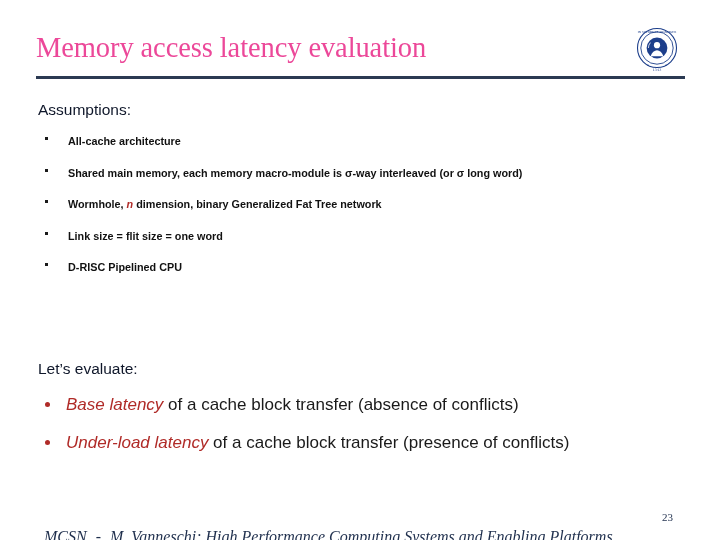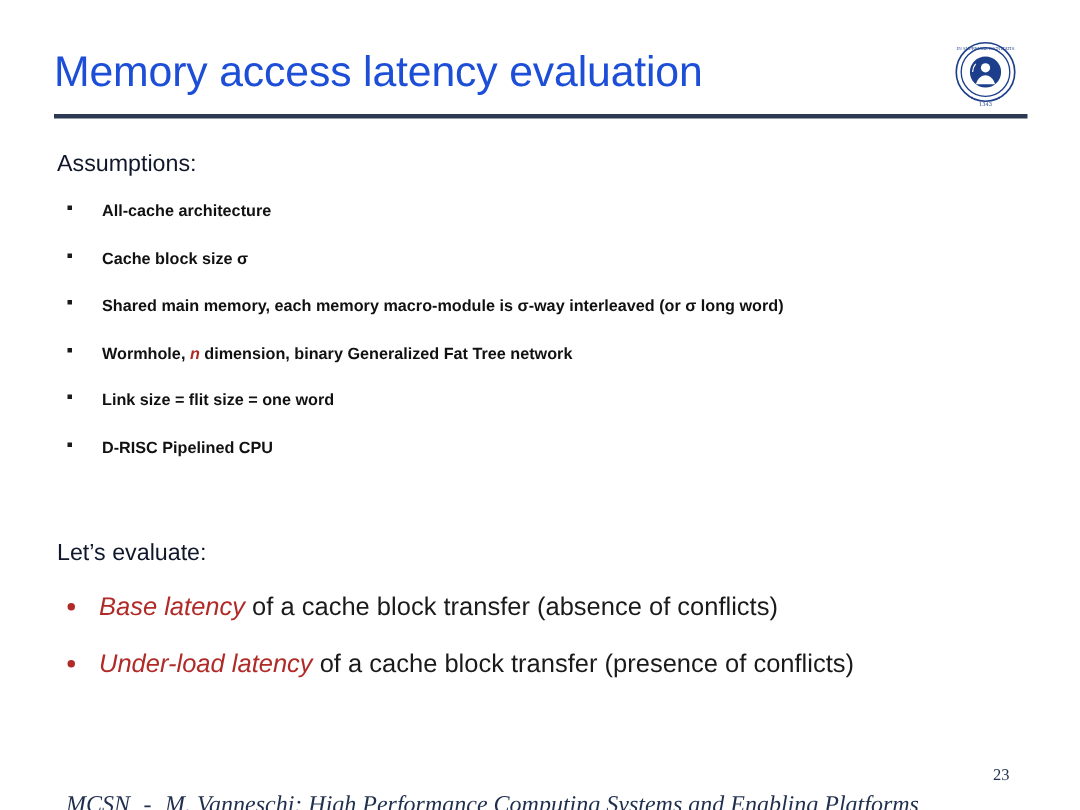"Memory access latency evaluation" .slide-title { color: #1d4ed8 -> #ec4899; font-family: none -> Liberation Serif, serif }
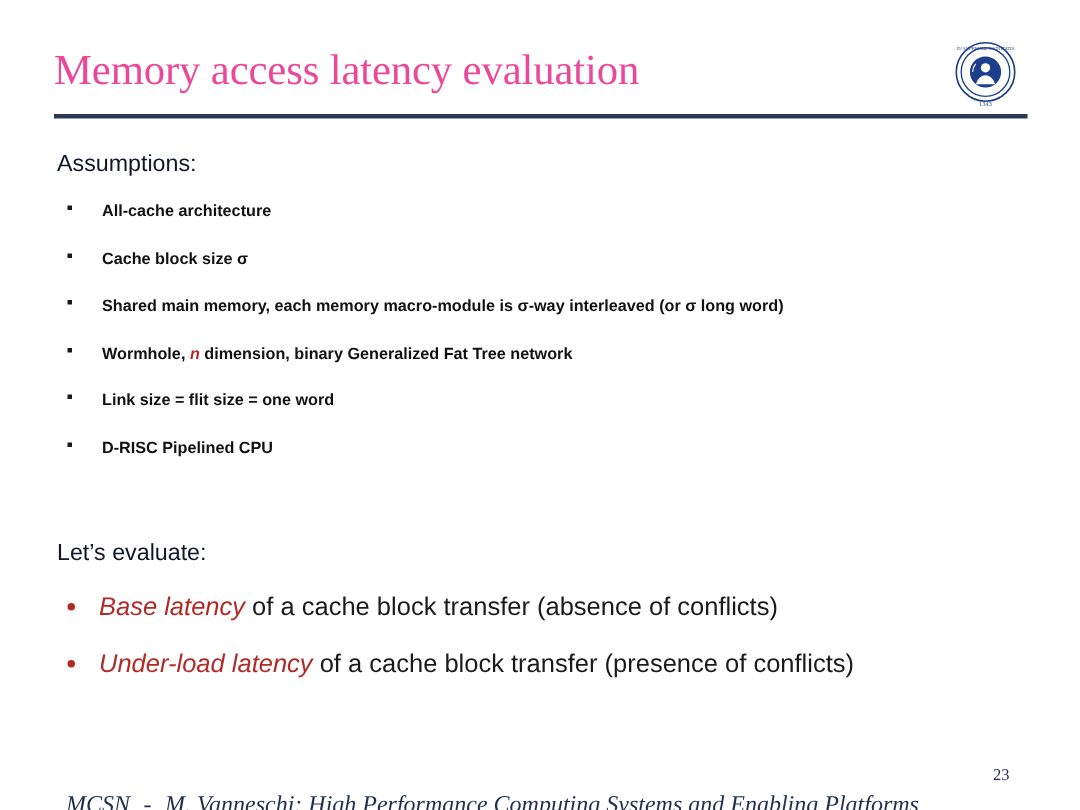"Cache block size σ" div.assump-item { html: <div> <span></span> <span><span>Cache block size </span><span>σ</span></span> </div> -> none }
